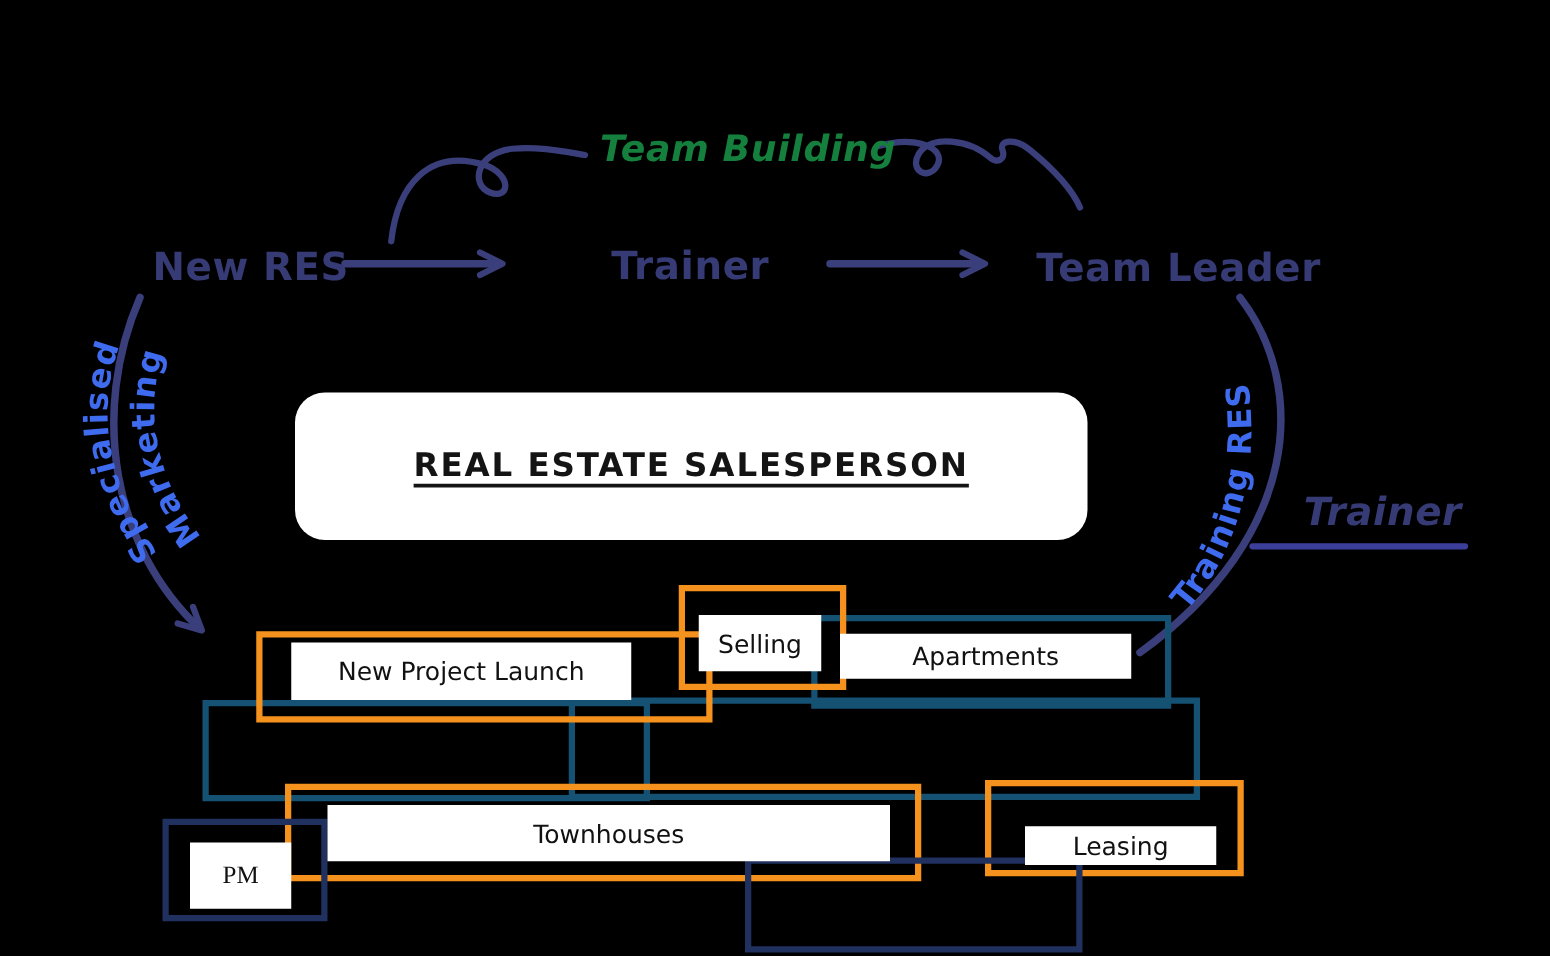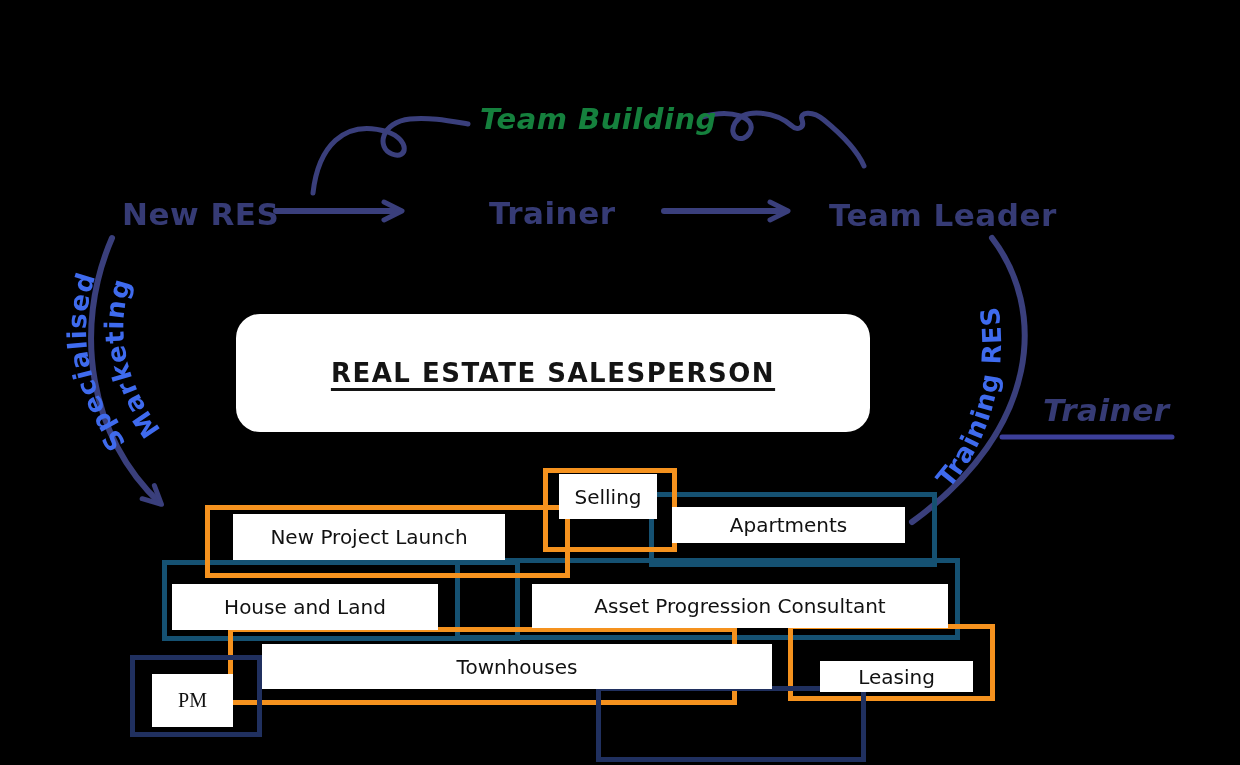"Selling" div.wlabel { top: 474px -> 492px }
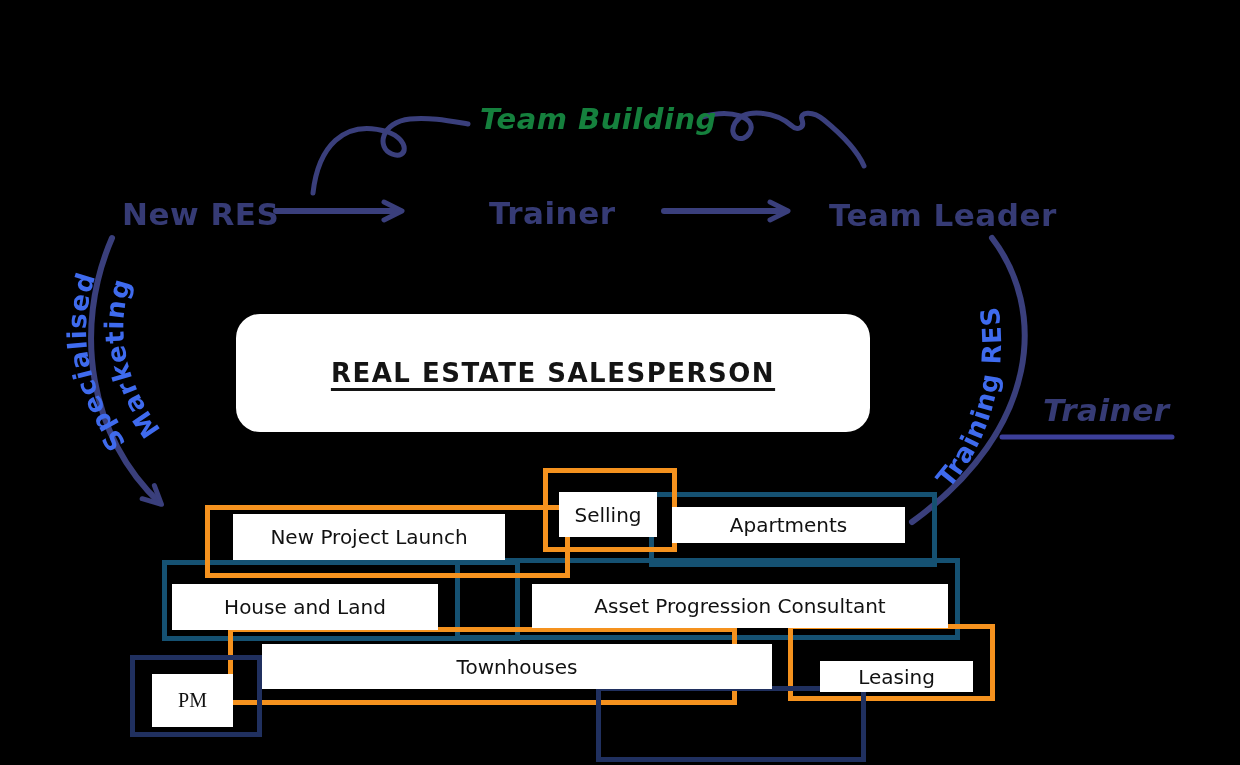"House and Land" div.wlabel { html: <div>House and Land</div> -> none }
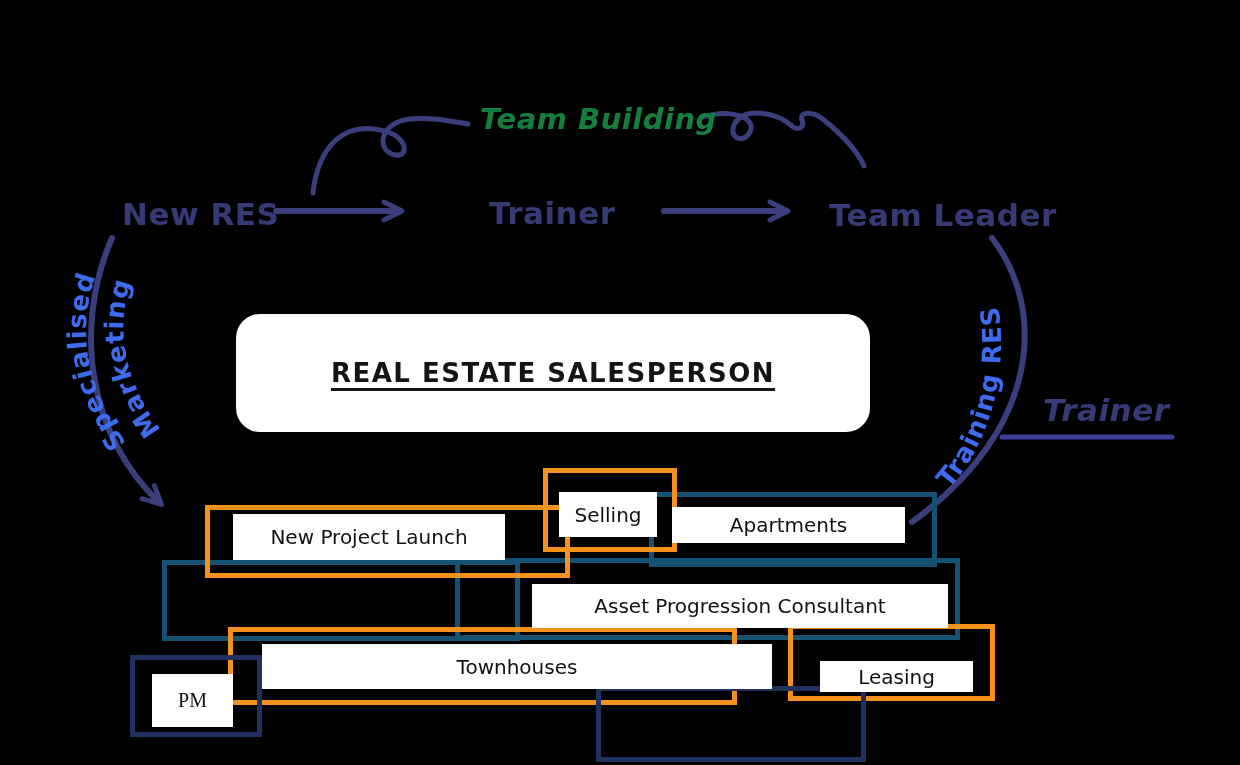"Asset Progression Consultant" div.wlabel { html: <div>Asset Progression Consultant</div> -> none }
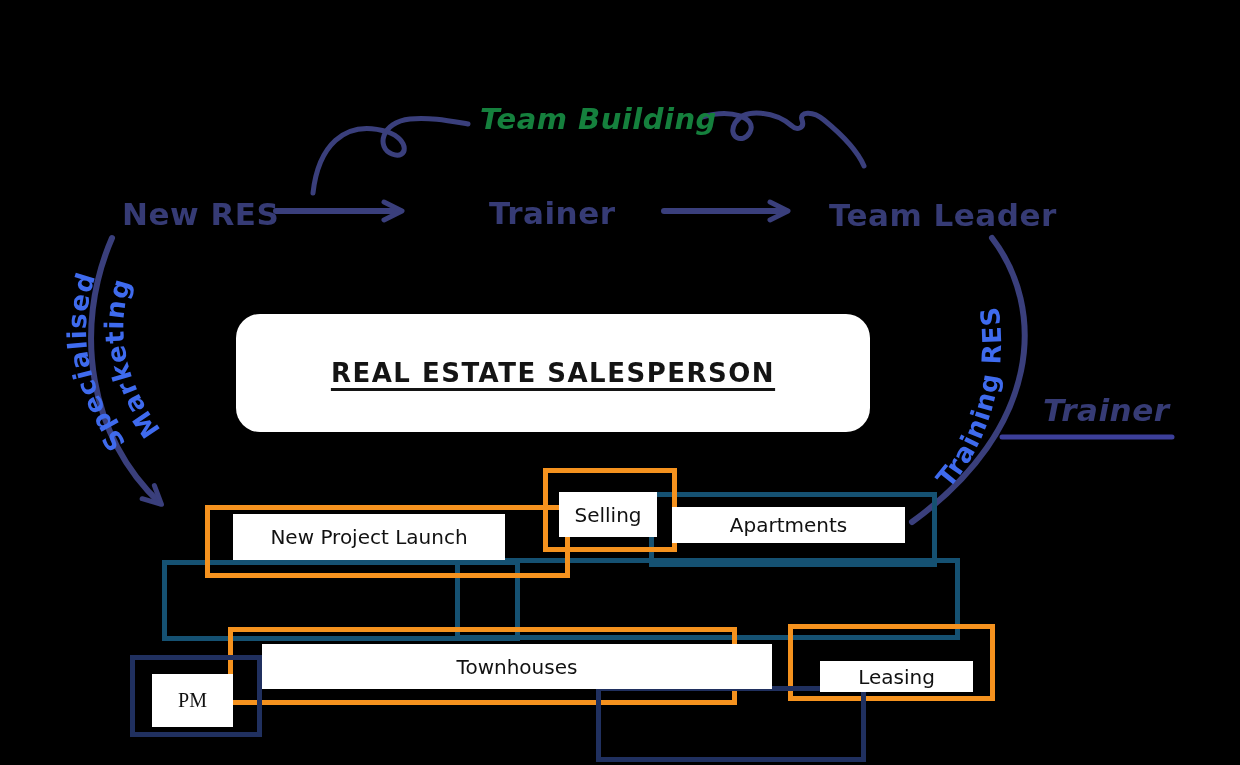"Townhouses" div.wlabel { width: 510px -> 450px }
